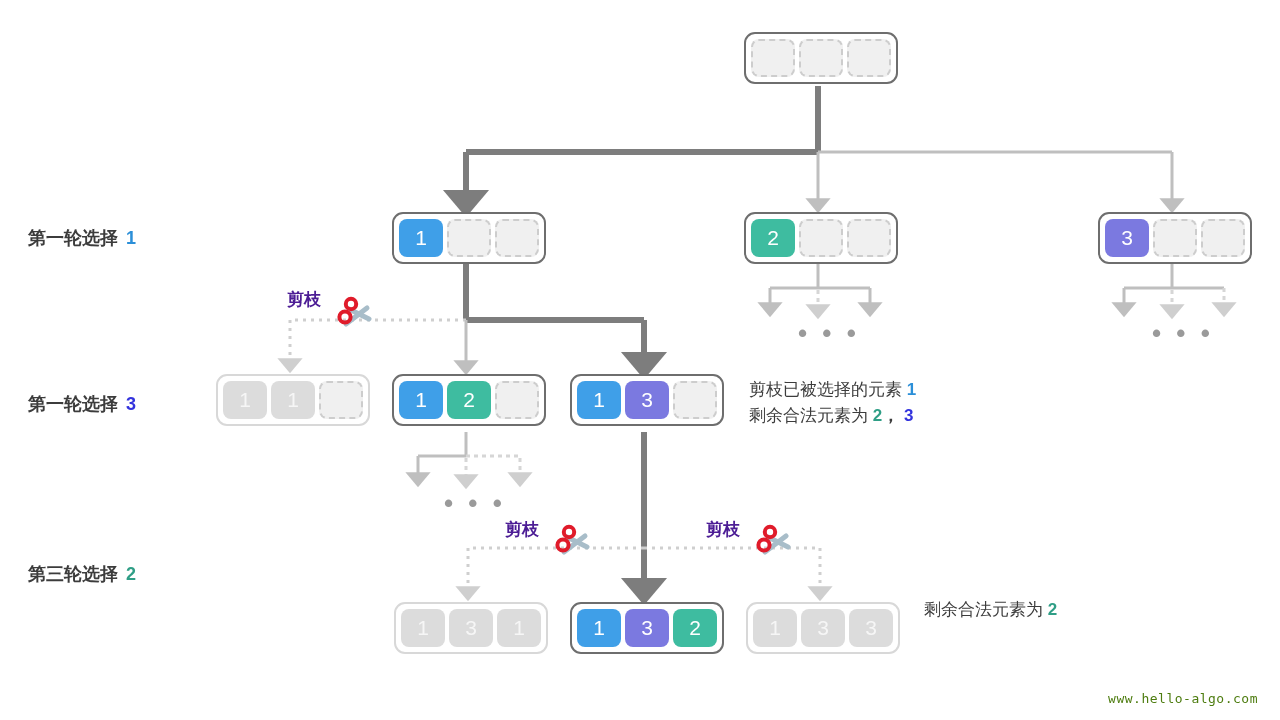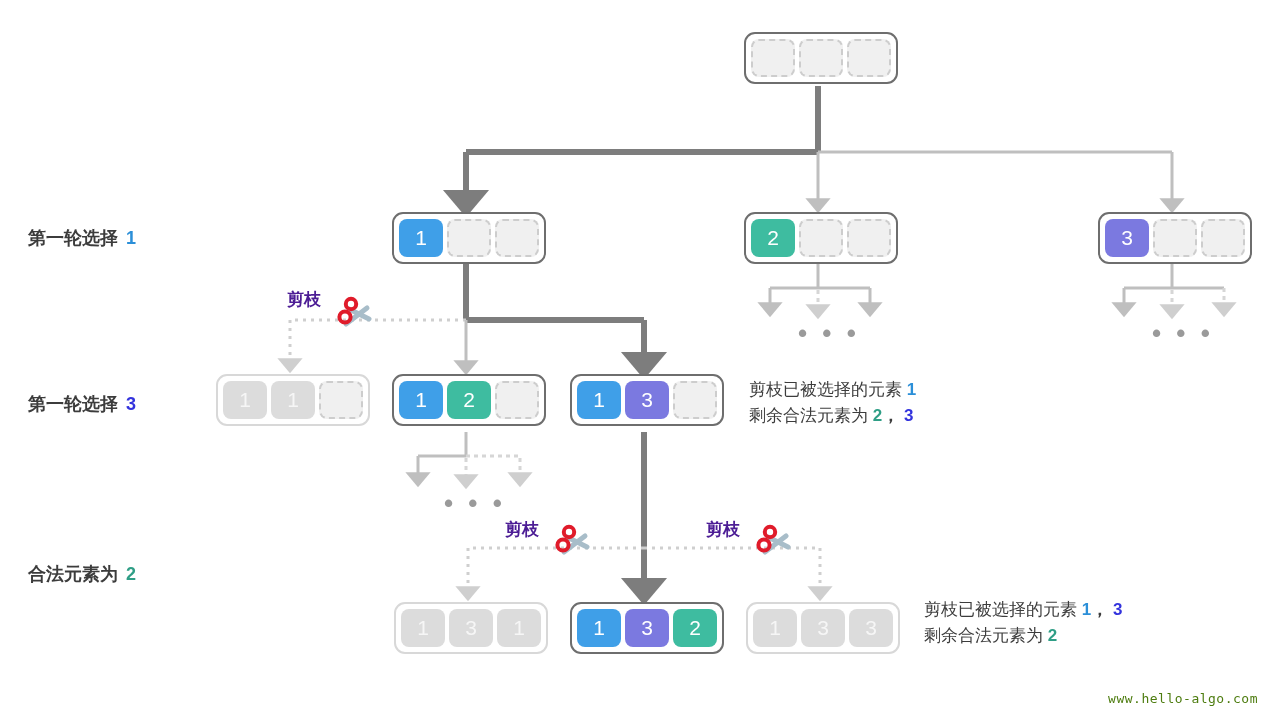"合法元素为" span { text: 合法元素为 -> 第三轮选择 }
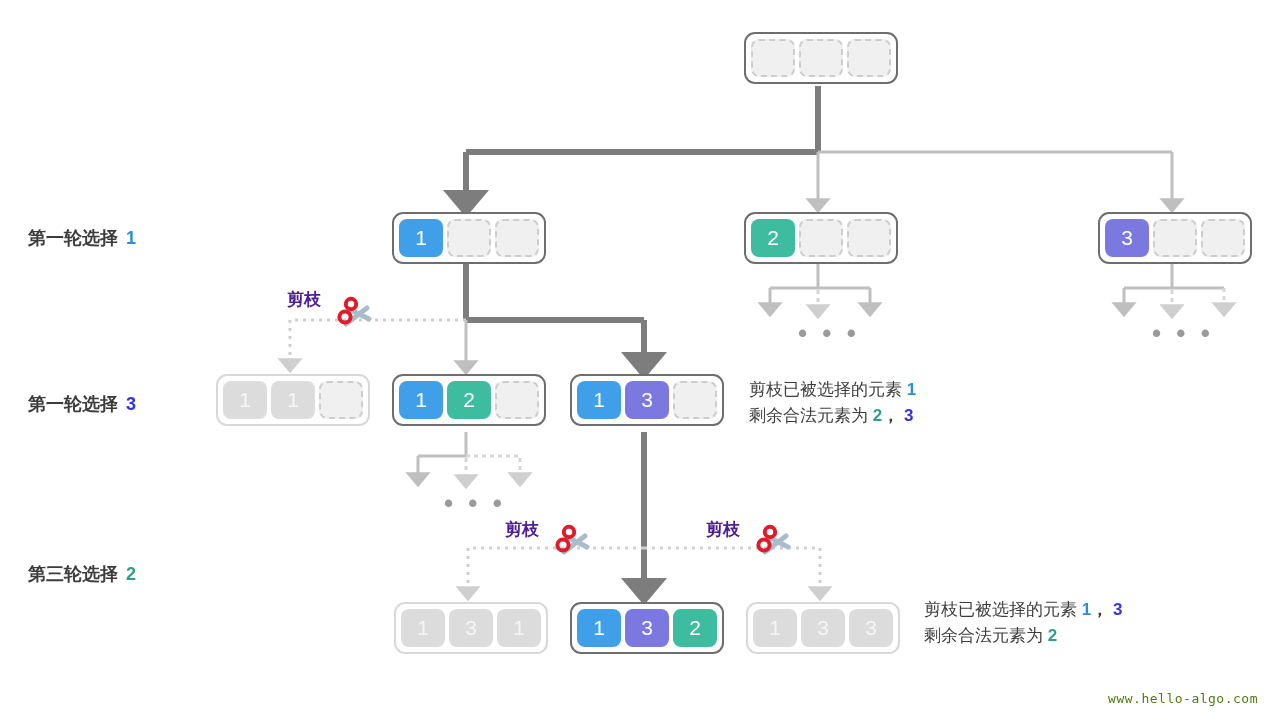"剪枝已被选择的元素 1， 3" div { html: <div> <span>剪枝已被选择的元素</span> <span>1</span><span>，</span> <span>3</span> </div> -> none }
